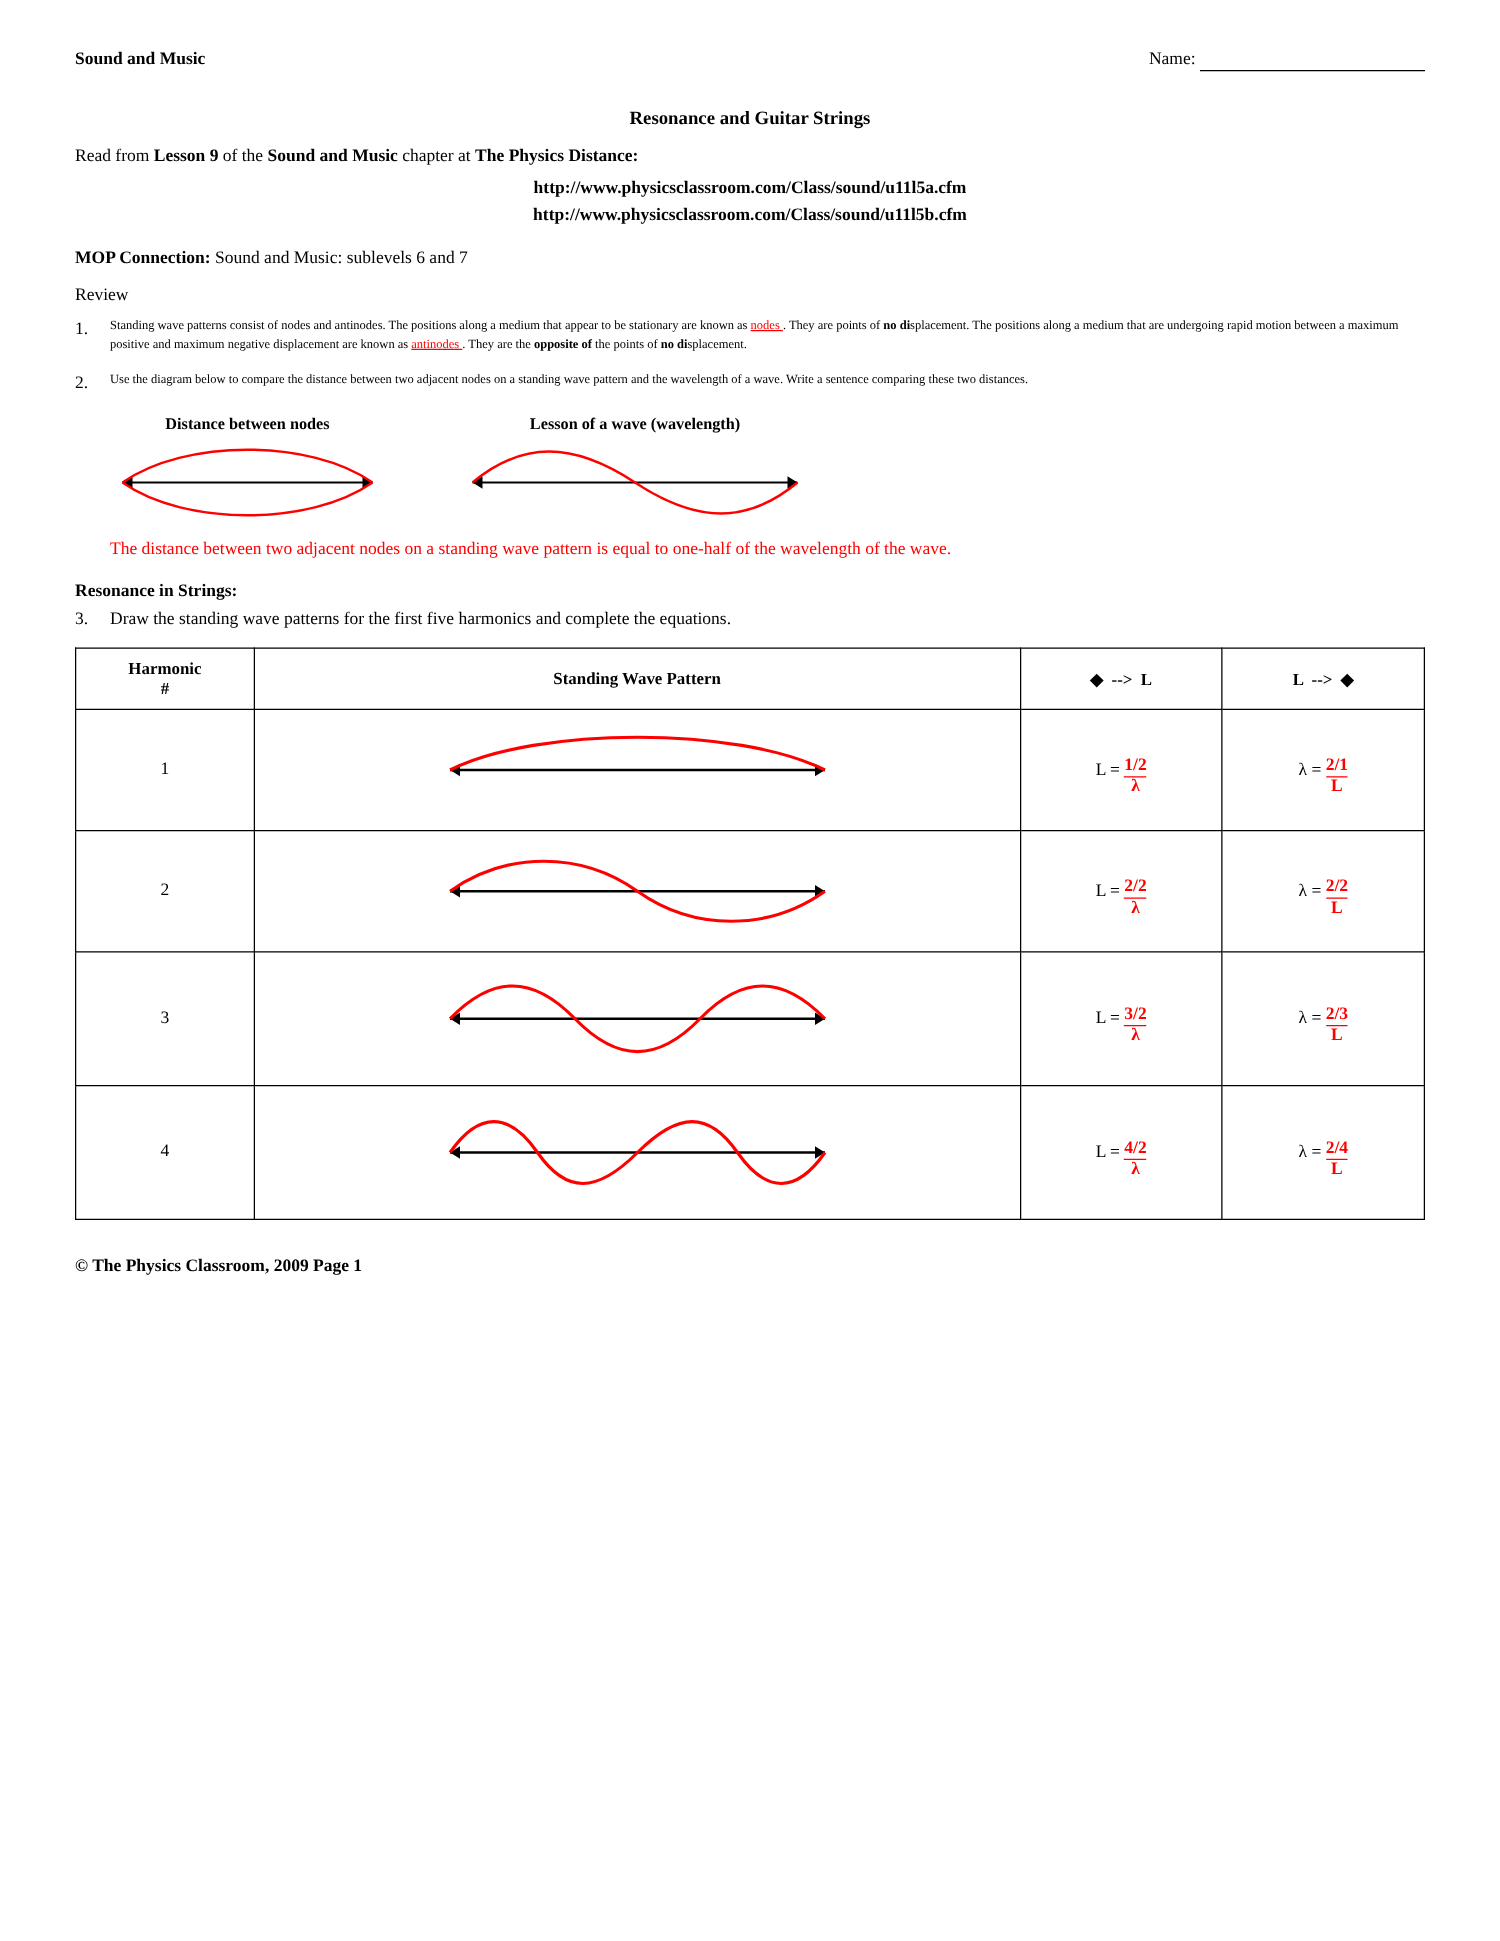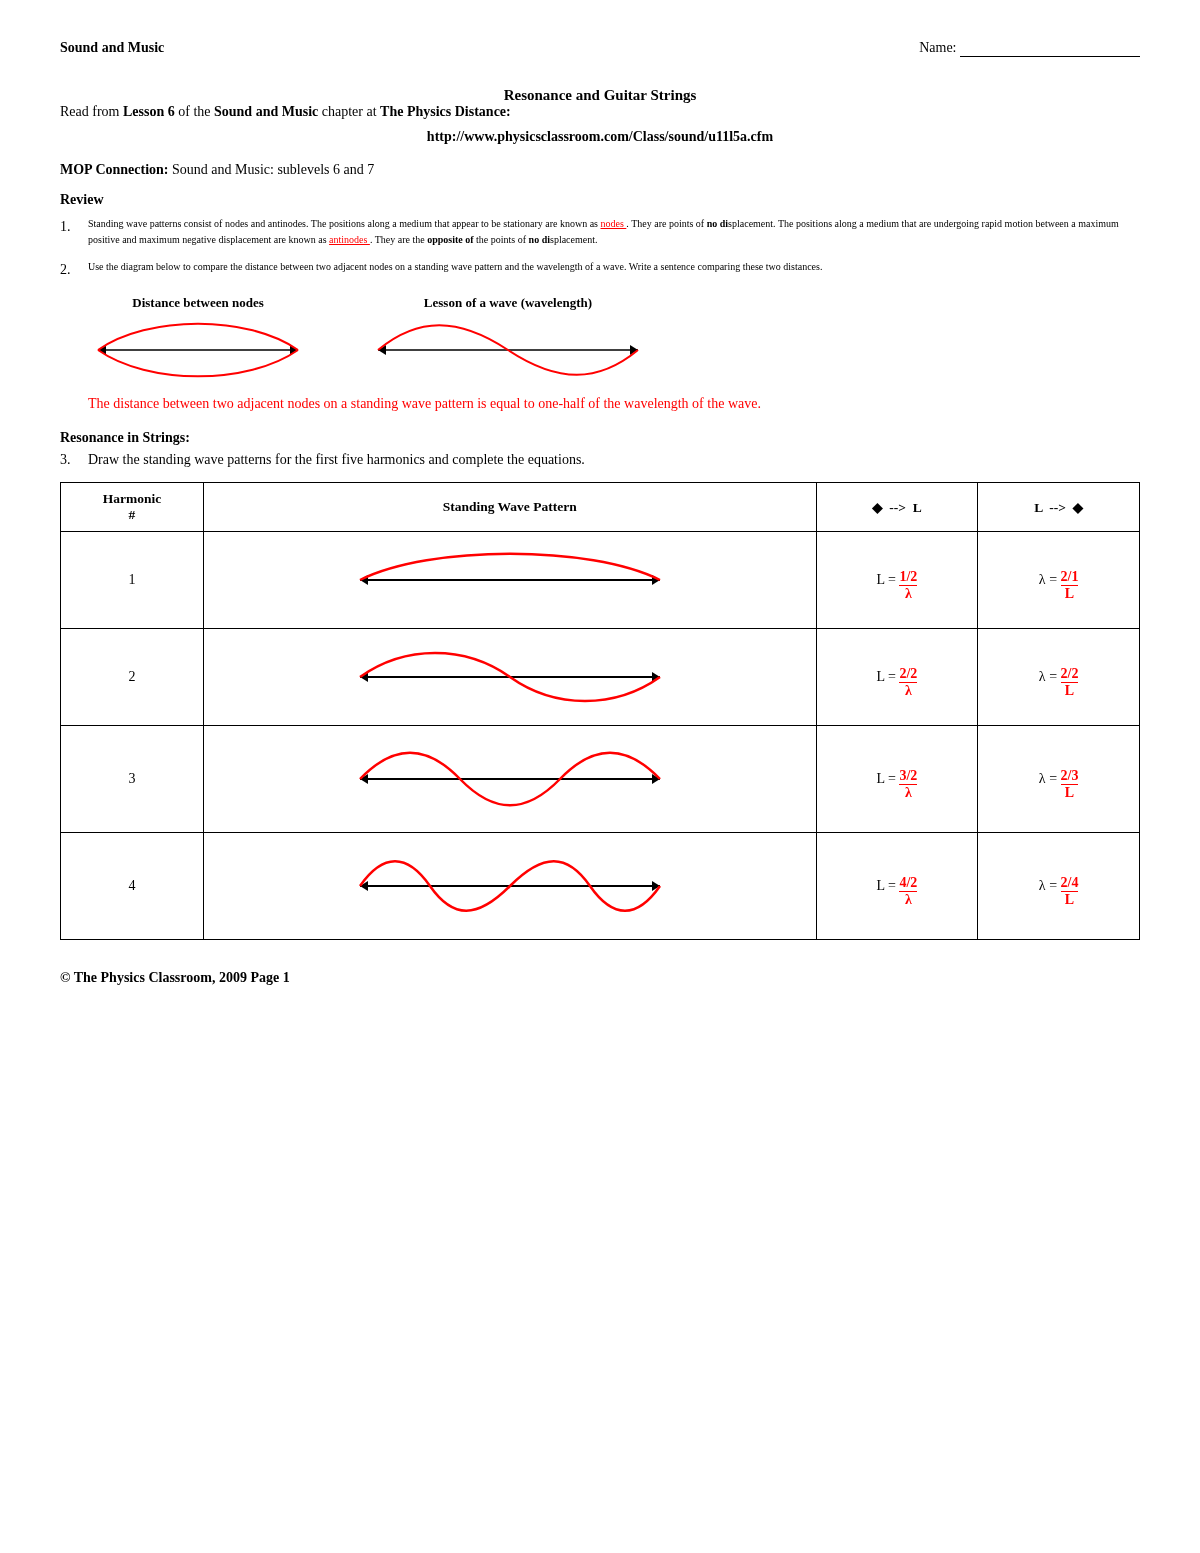"Resonance and Guitar Strings" .title { margin-bottom: none -> 14px }
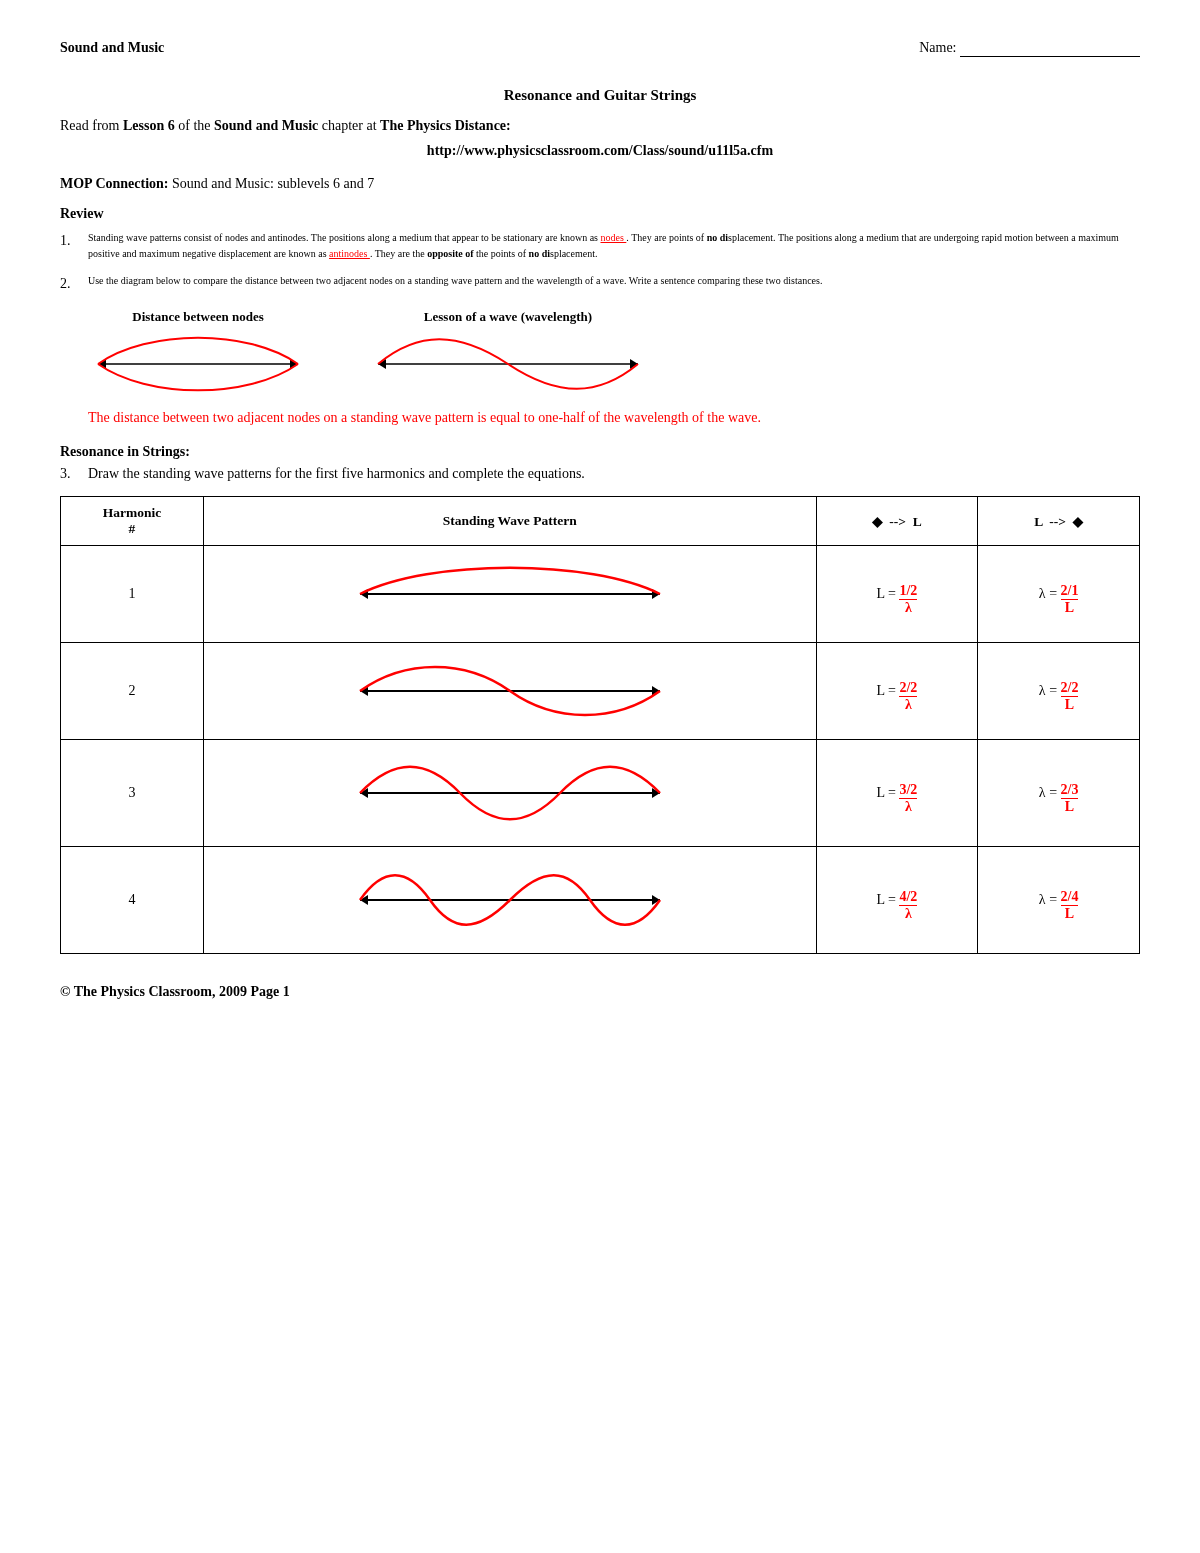"Lesson 6" b { text: 6 -> 9 }
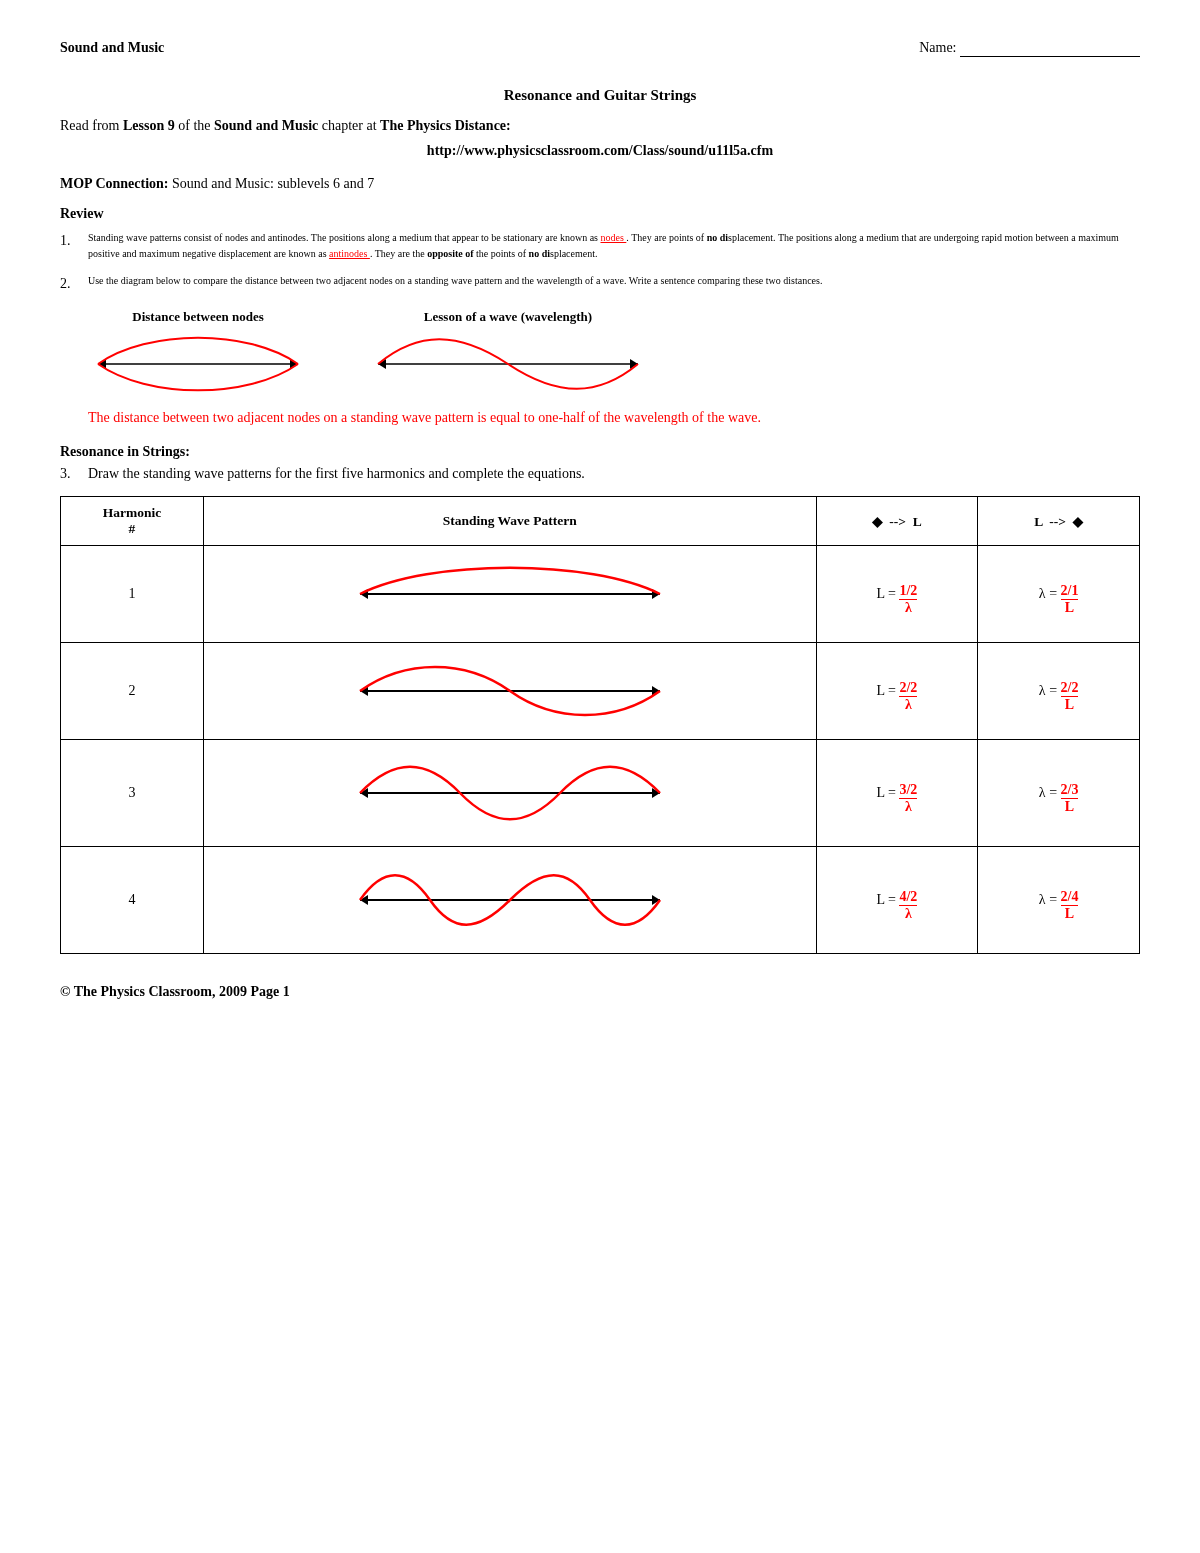"http://www.physicsclassroom.com/Class/sound/u11l5b.cfm" div { html: none -> <div>http://www.physicsclassroom.com/Class/sound/u11l5b.cfm</div> }
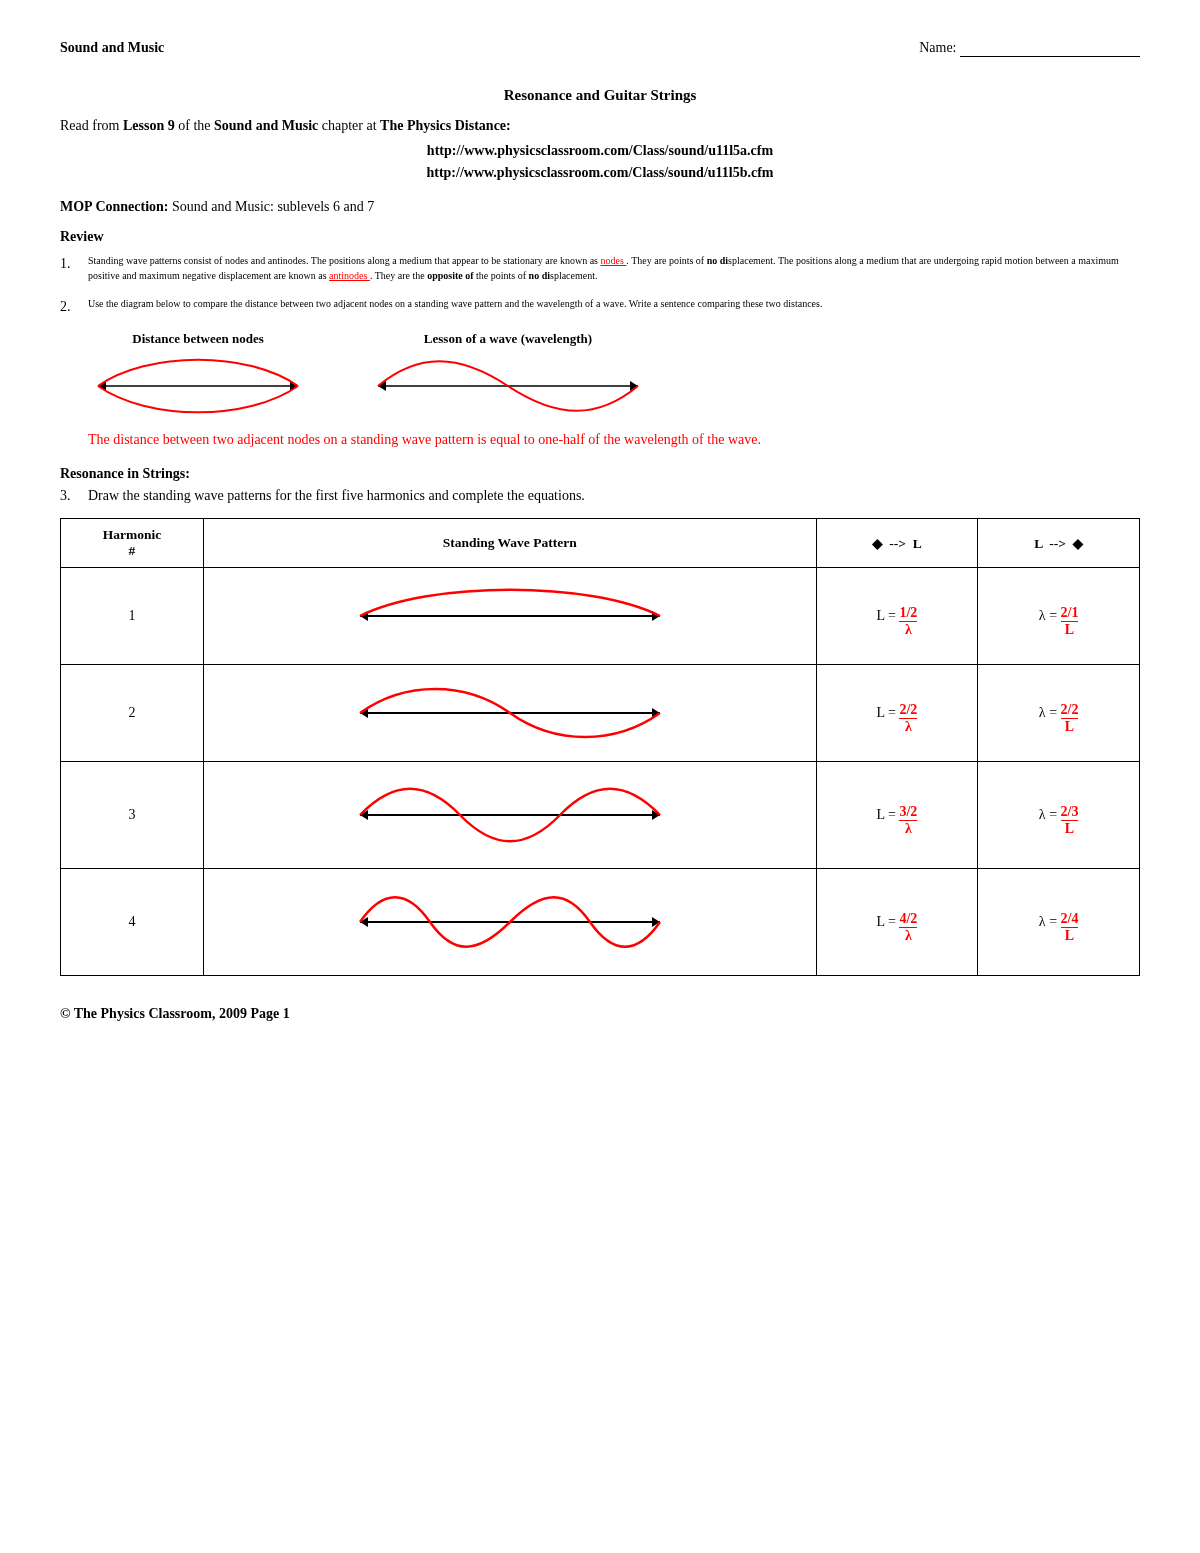"Review" .section-header { font-weight: bold -> normal }
